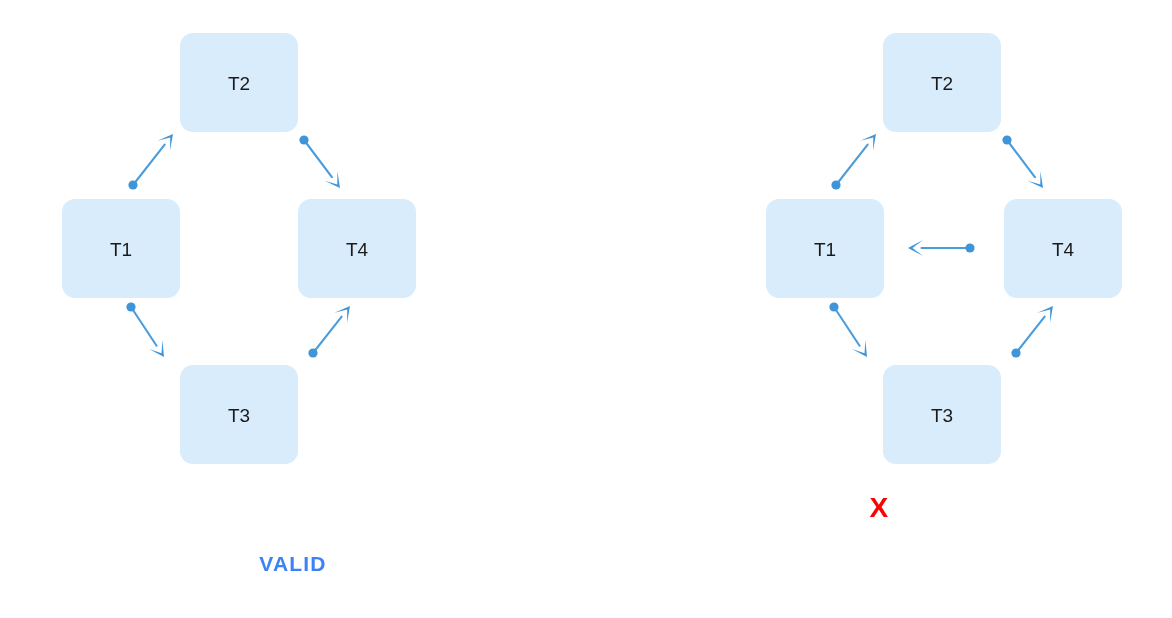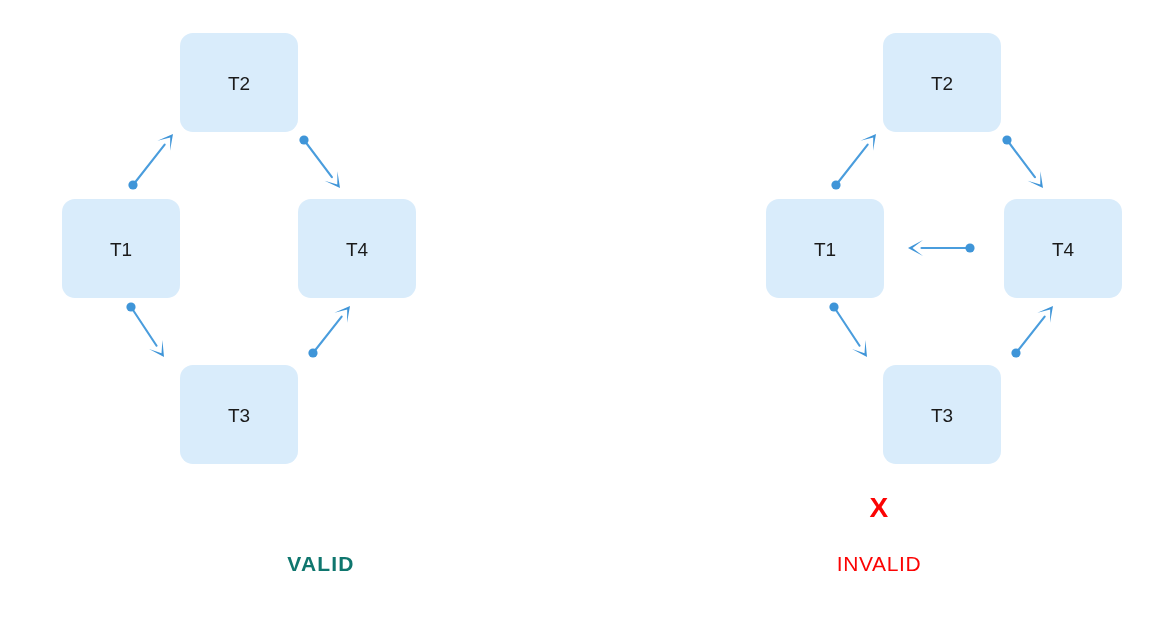"VALID" .verdict-valid .verdict-text { color: #0f766e -> #3b82f6; margin-left: 28px -> none }
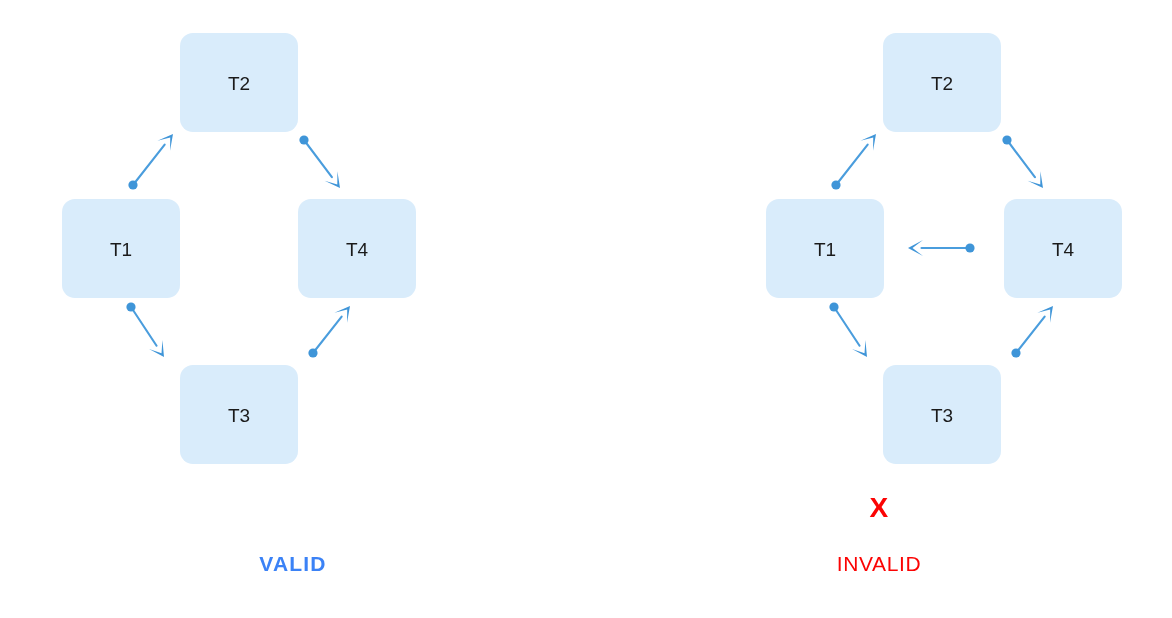"INVALID" div.verdict { html: <div>INVALID</div> -> none }
